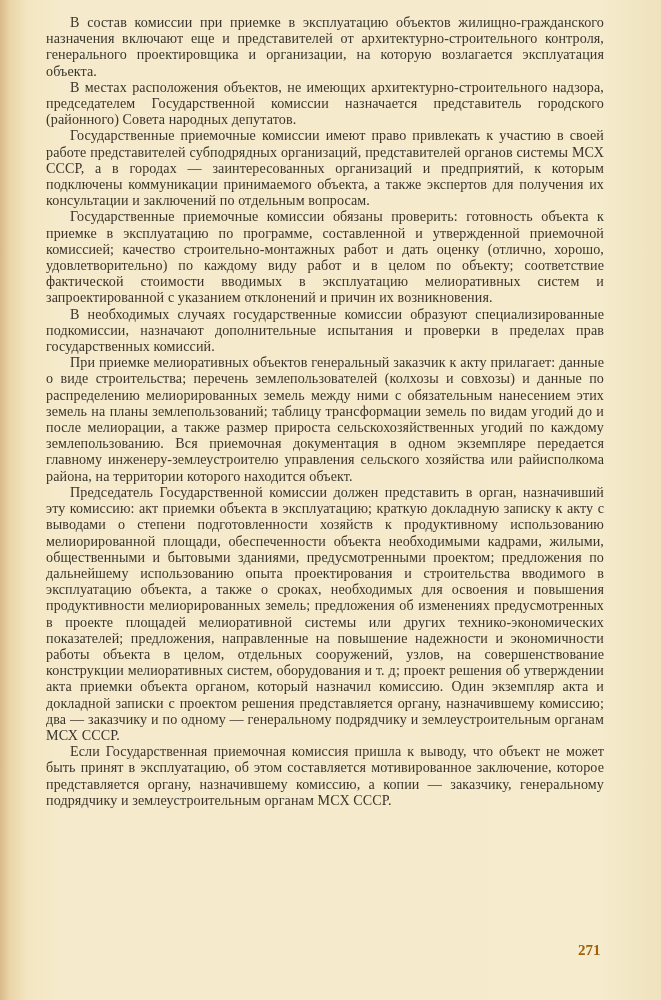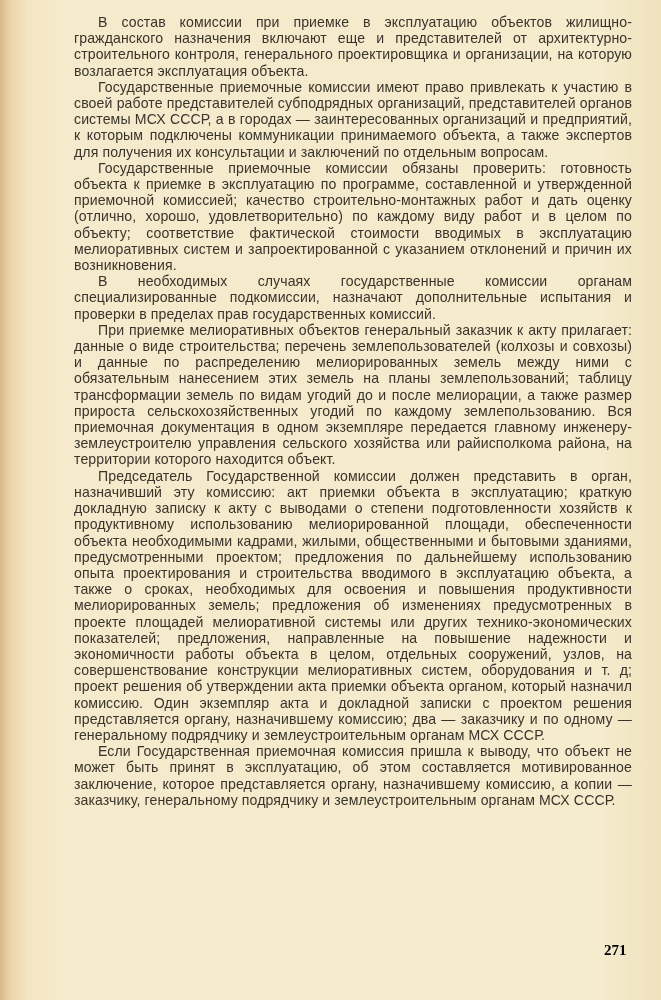"В состав комиссии при приемке" .page { font-family: Liberation Sans, sans-serif -> Liberation Serif, serif; left: 74px -> 46px }
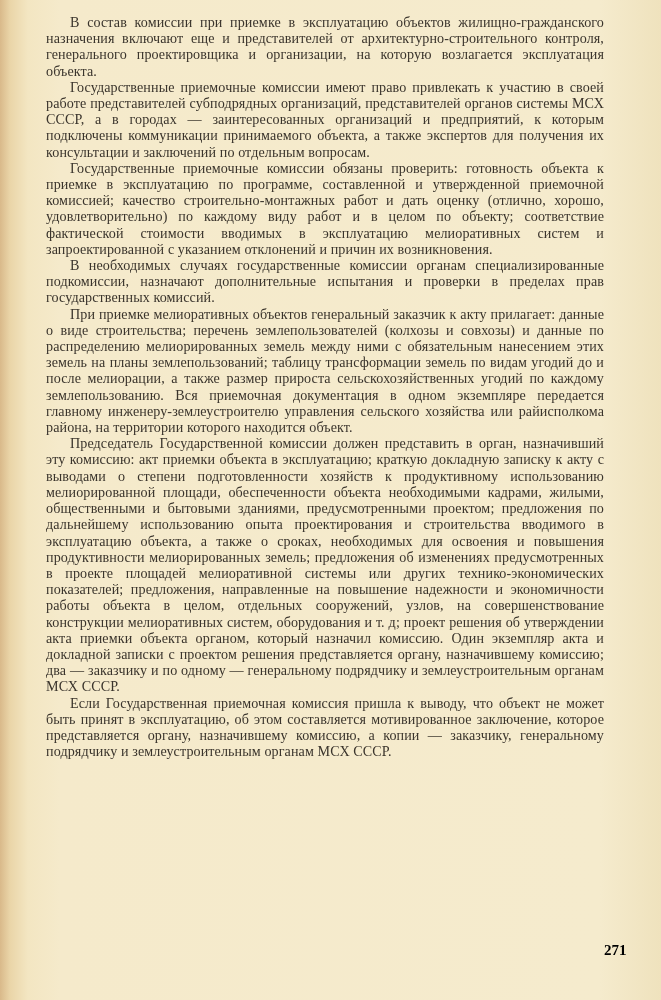"В местах расположения объектов, не" p { html: none -> <p>В местах расположения объектов, не имеющих архитектурно-строительного надзора, председателем Государственной комиссии назначается представитель городского (районного) Совета народных депутатов.</p> }
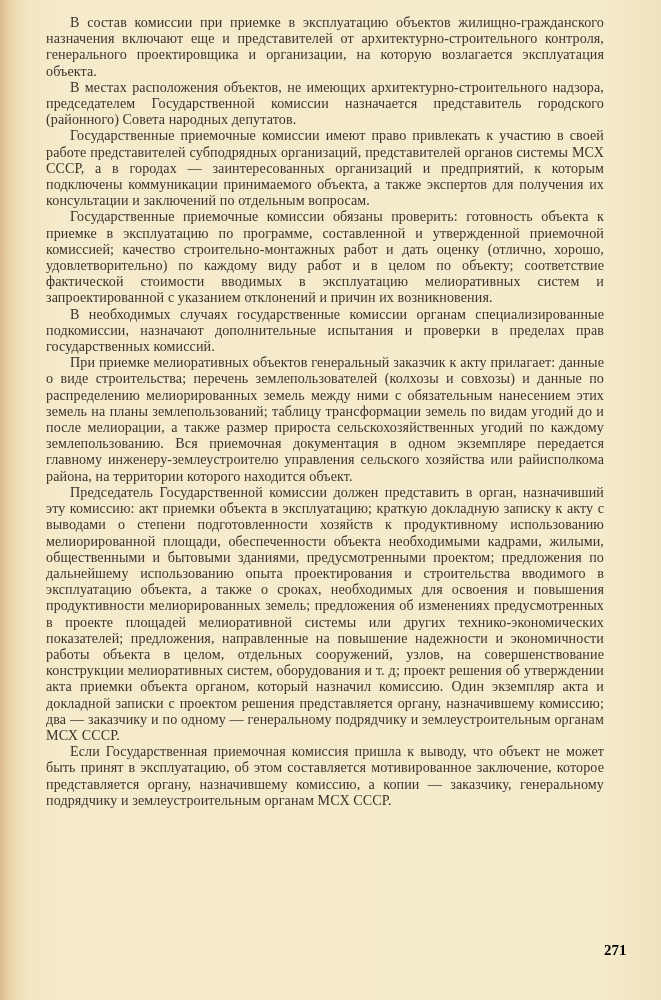"В необходимых случаях государственные" p { text: органам -> образуют }
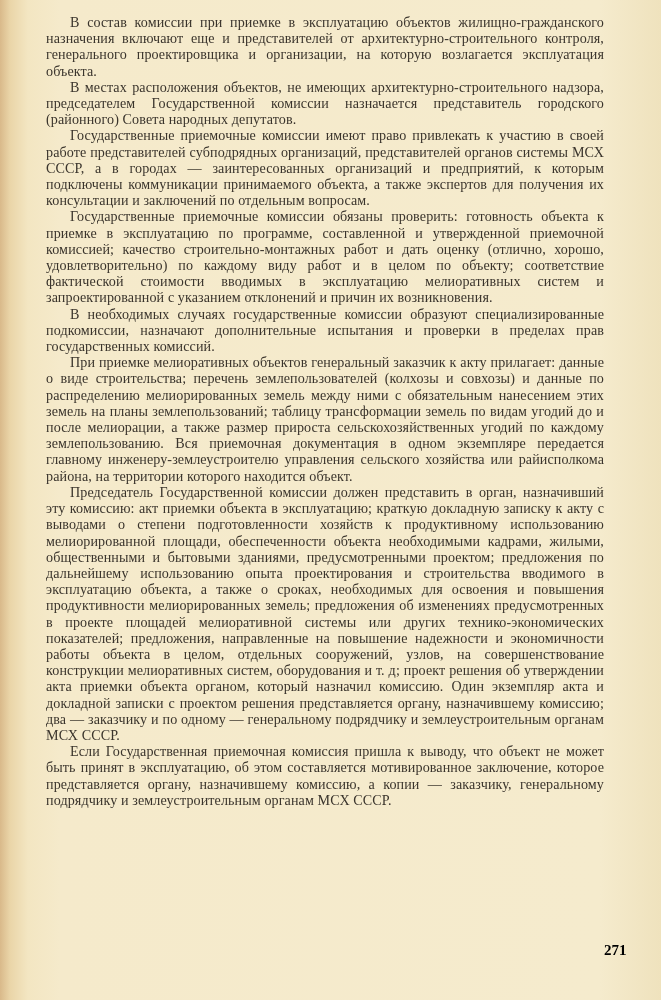"271" .page-number { color: #000000 -> #a16207; margin-left: 26px -> none }
